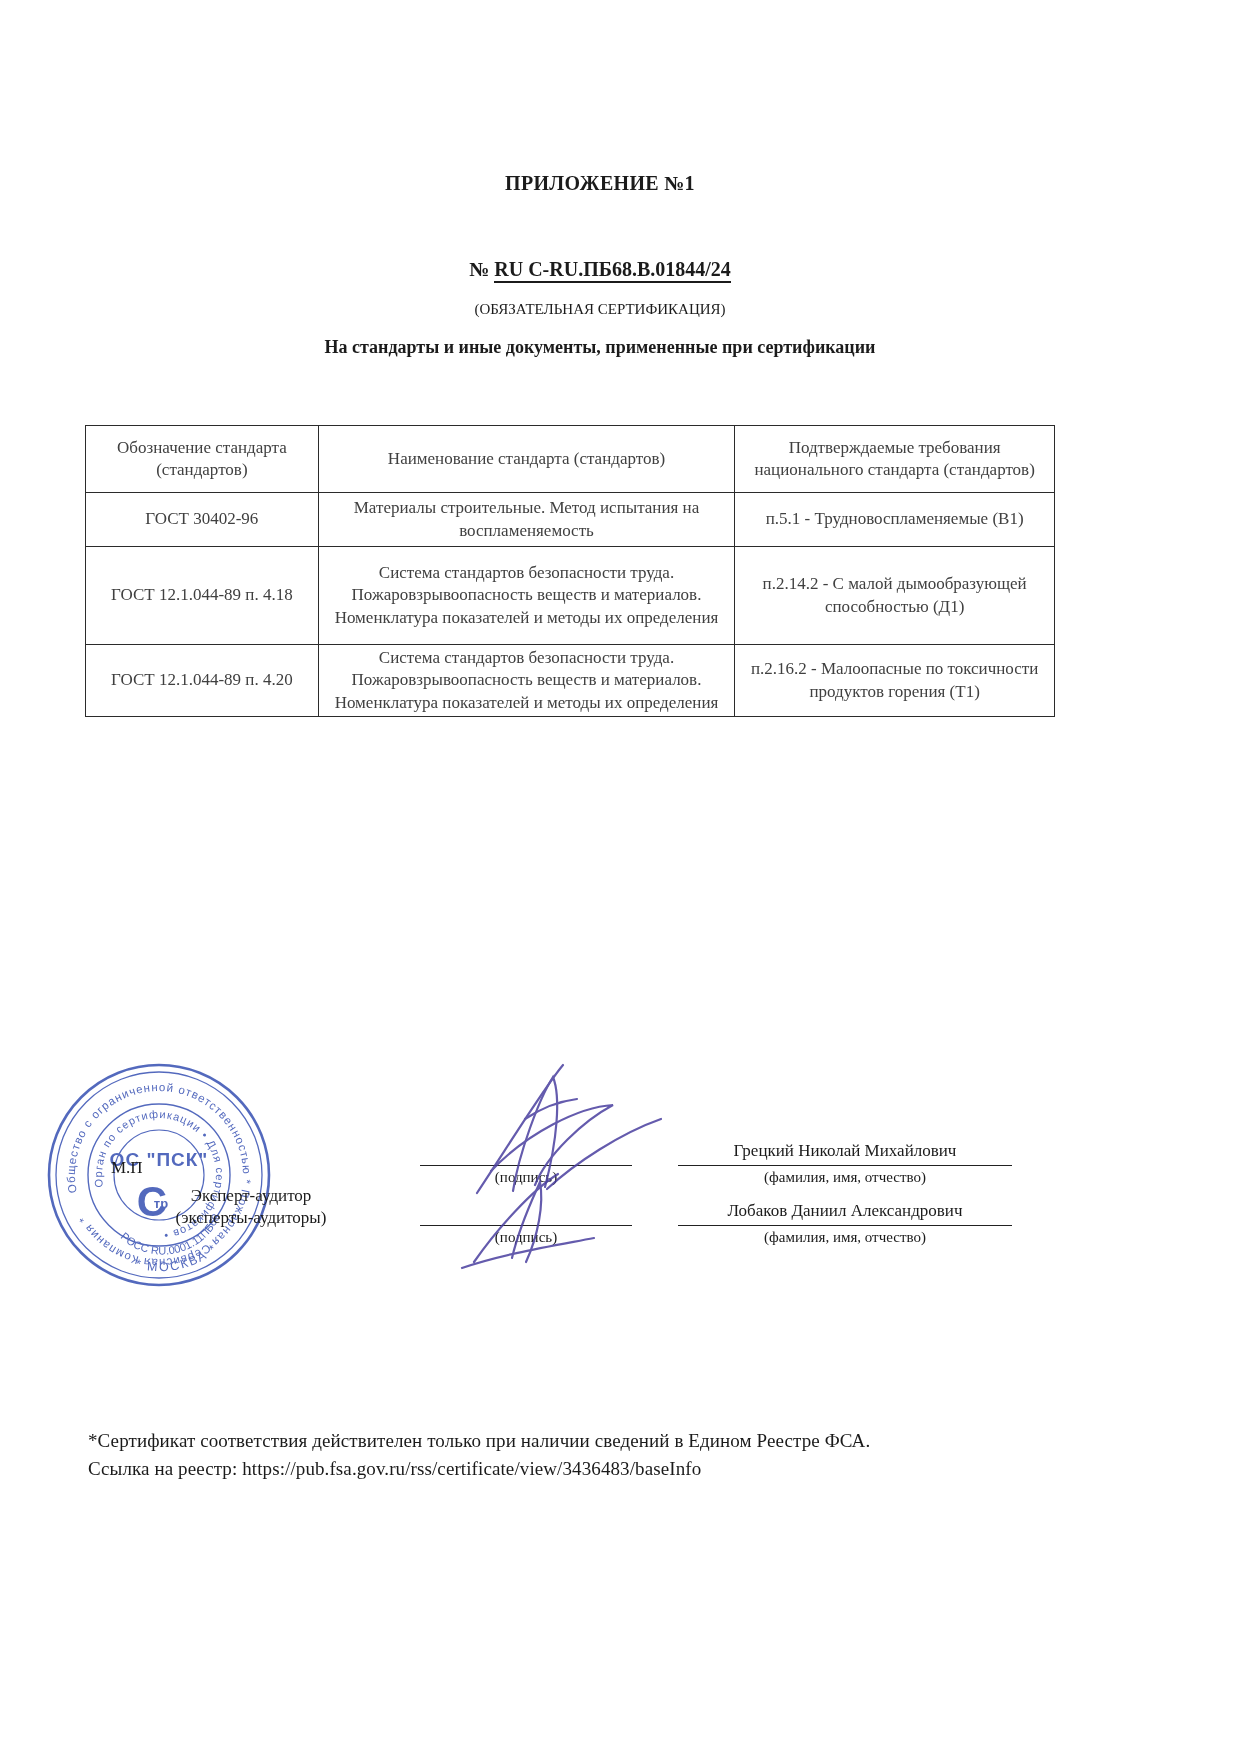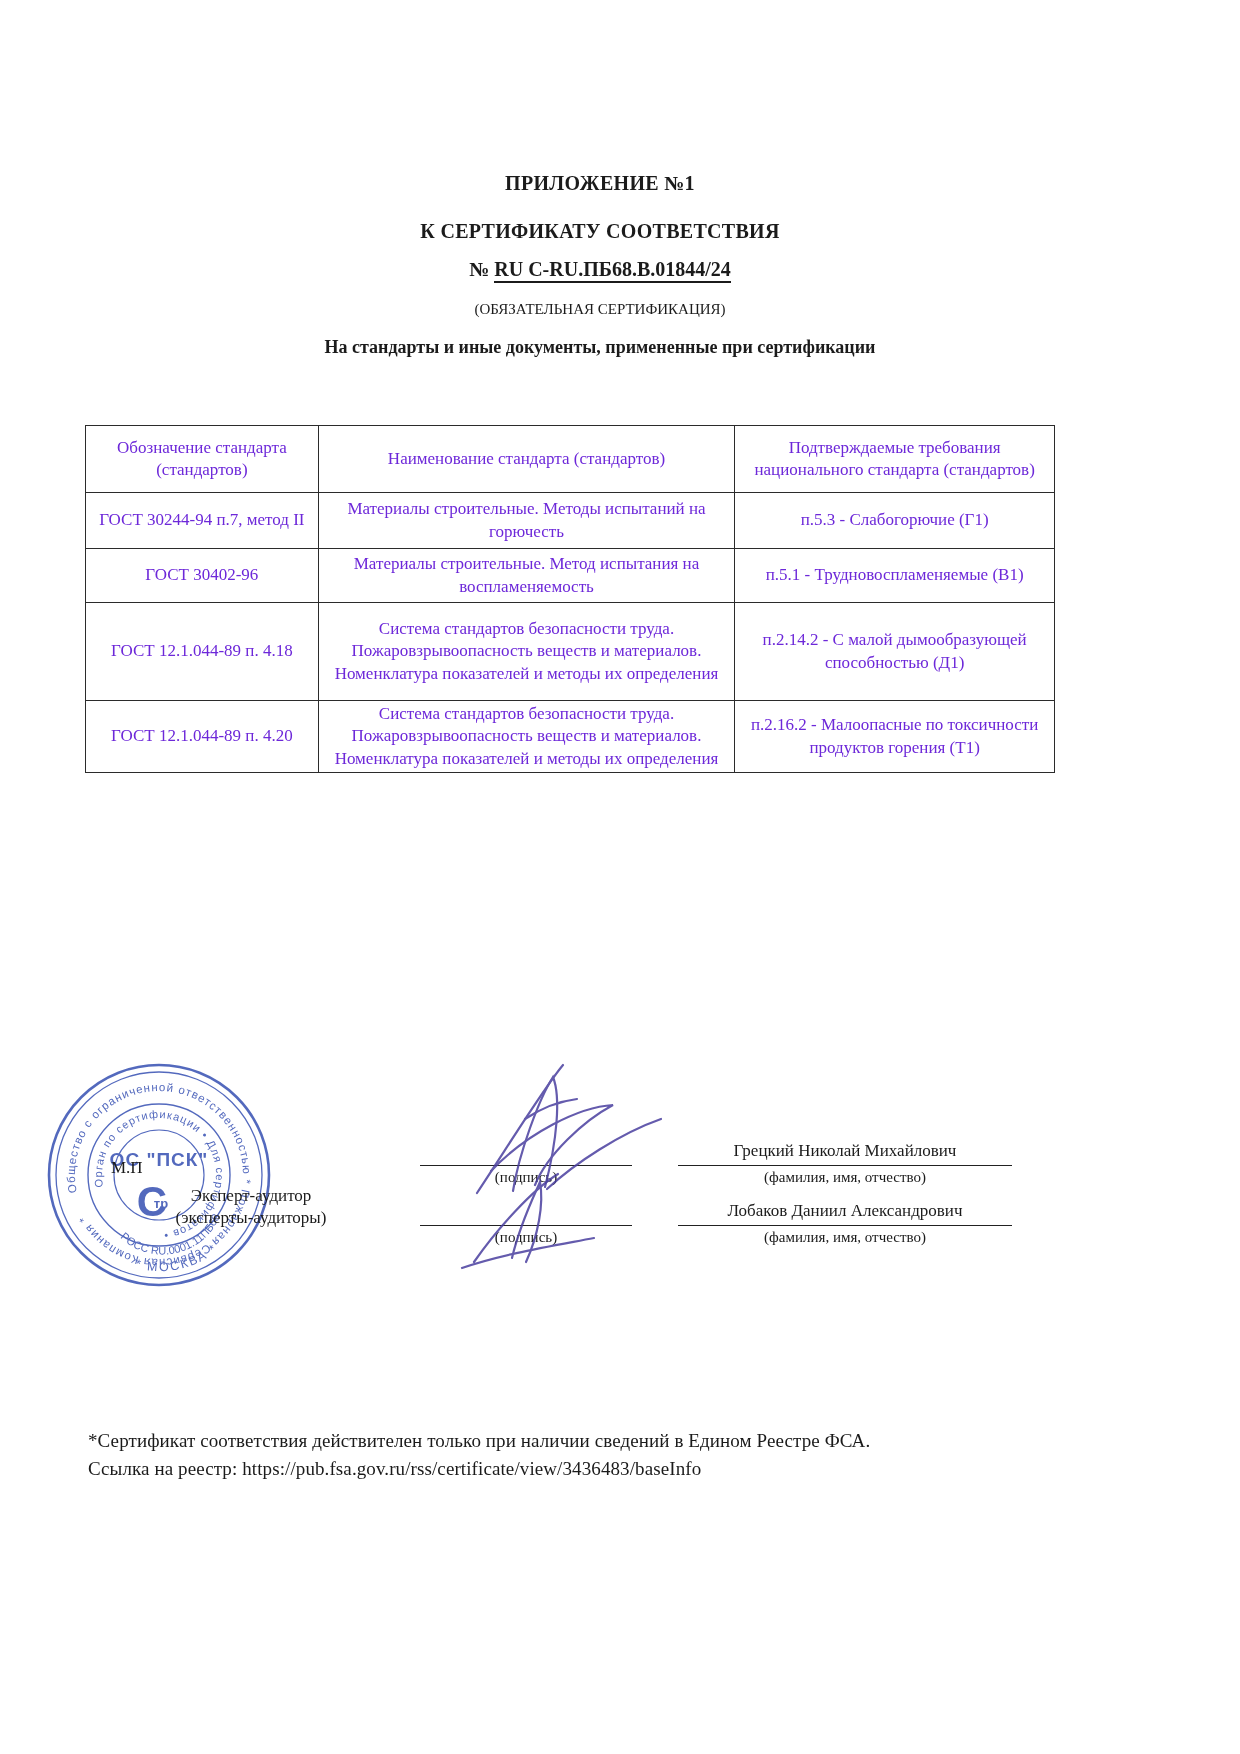"К СЕРТИФИКАТУ СООТВЕТСТВИЯ" div.abs { html: <div>К СЕРТИФИКАТУ СООТВЕТСТВИЯ</div> -> none }
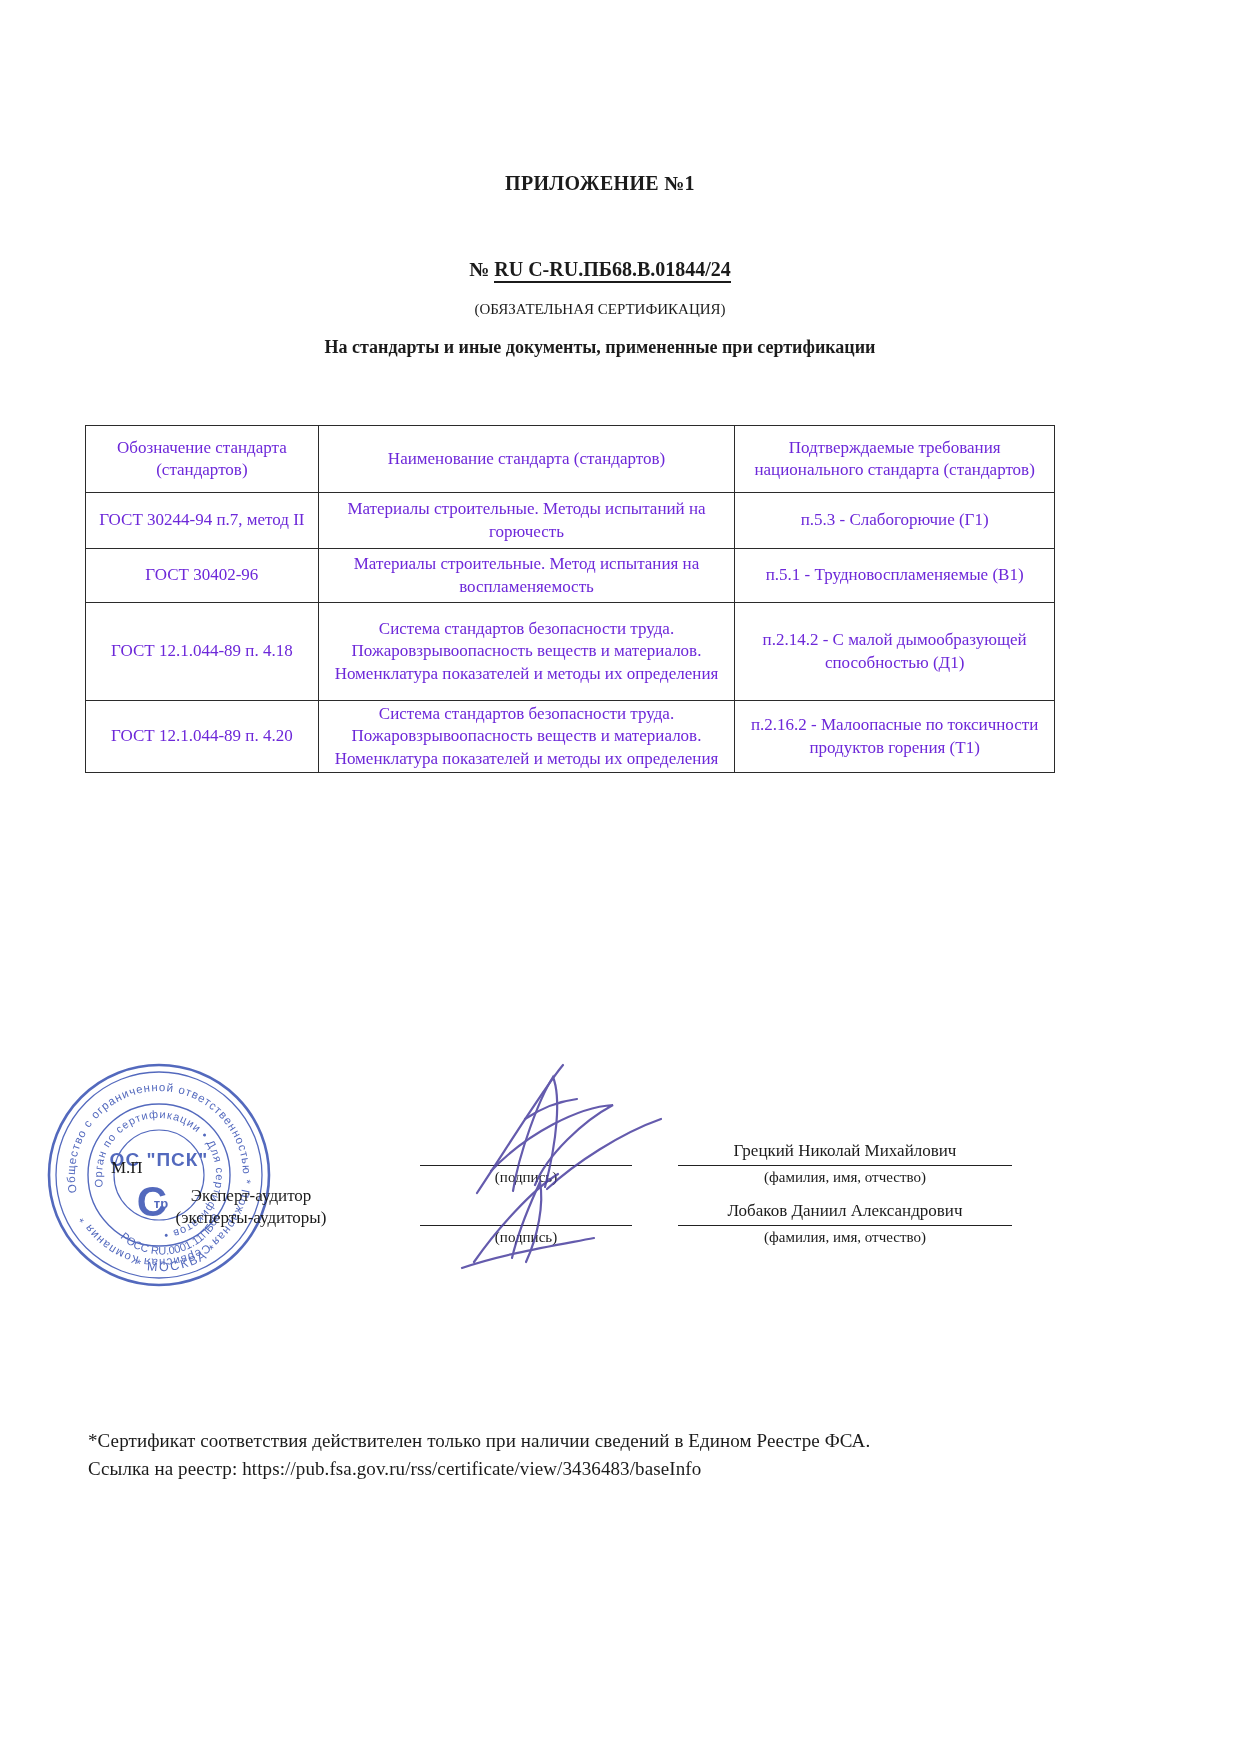"Обозначение стандарта (стандартов)" table.std { color: #6d28d9 -> #404040 }
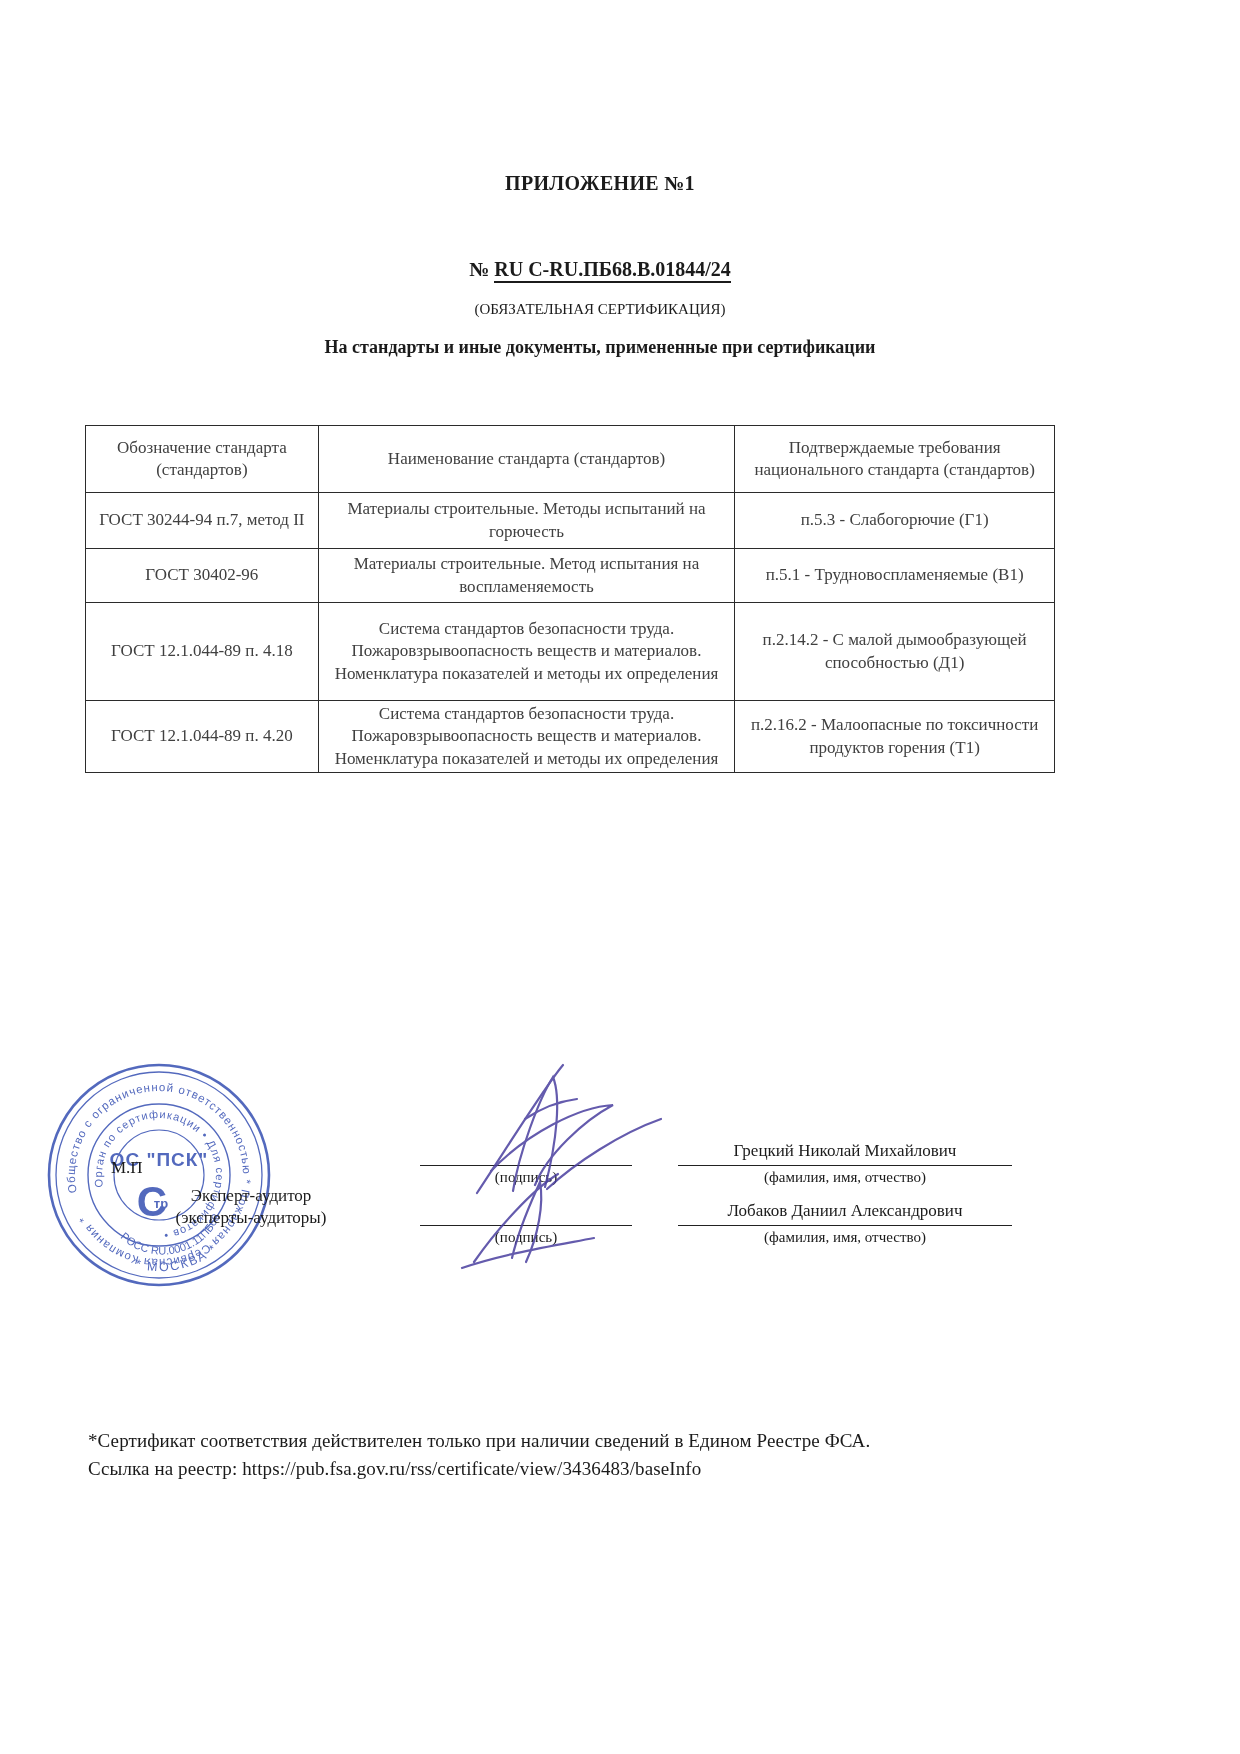"ГОСТ 30244-94 п.7, метод II" tr.r1 { html: <tr> <td>ГОСТ 30244-94 п.7, метод II</td> <td>Материалы строительные. Методы испытаний на горючесть</td> <td>п.5.3 - Слабогорючие (Г1)</td> </tr> -> none }
